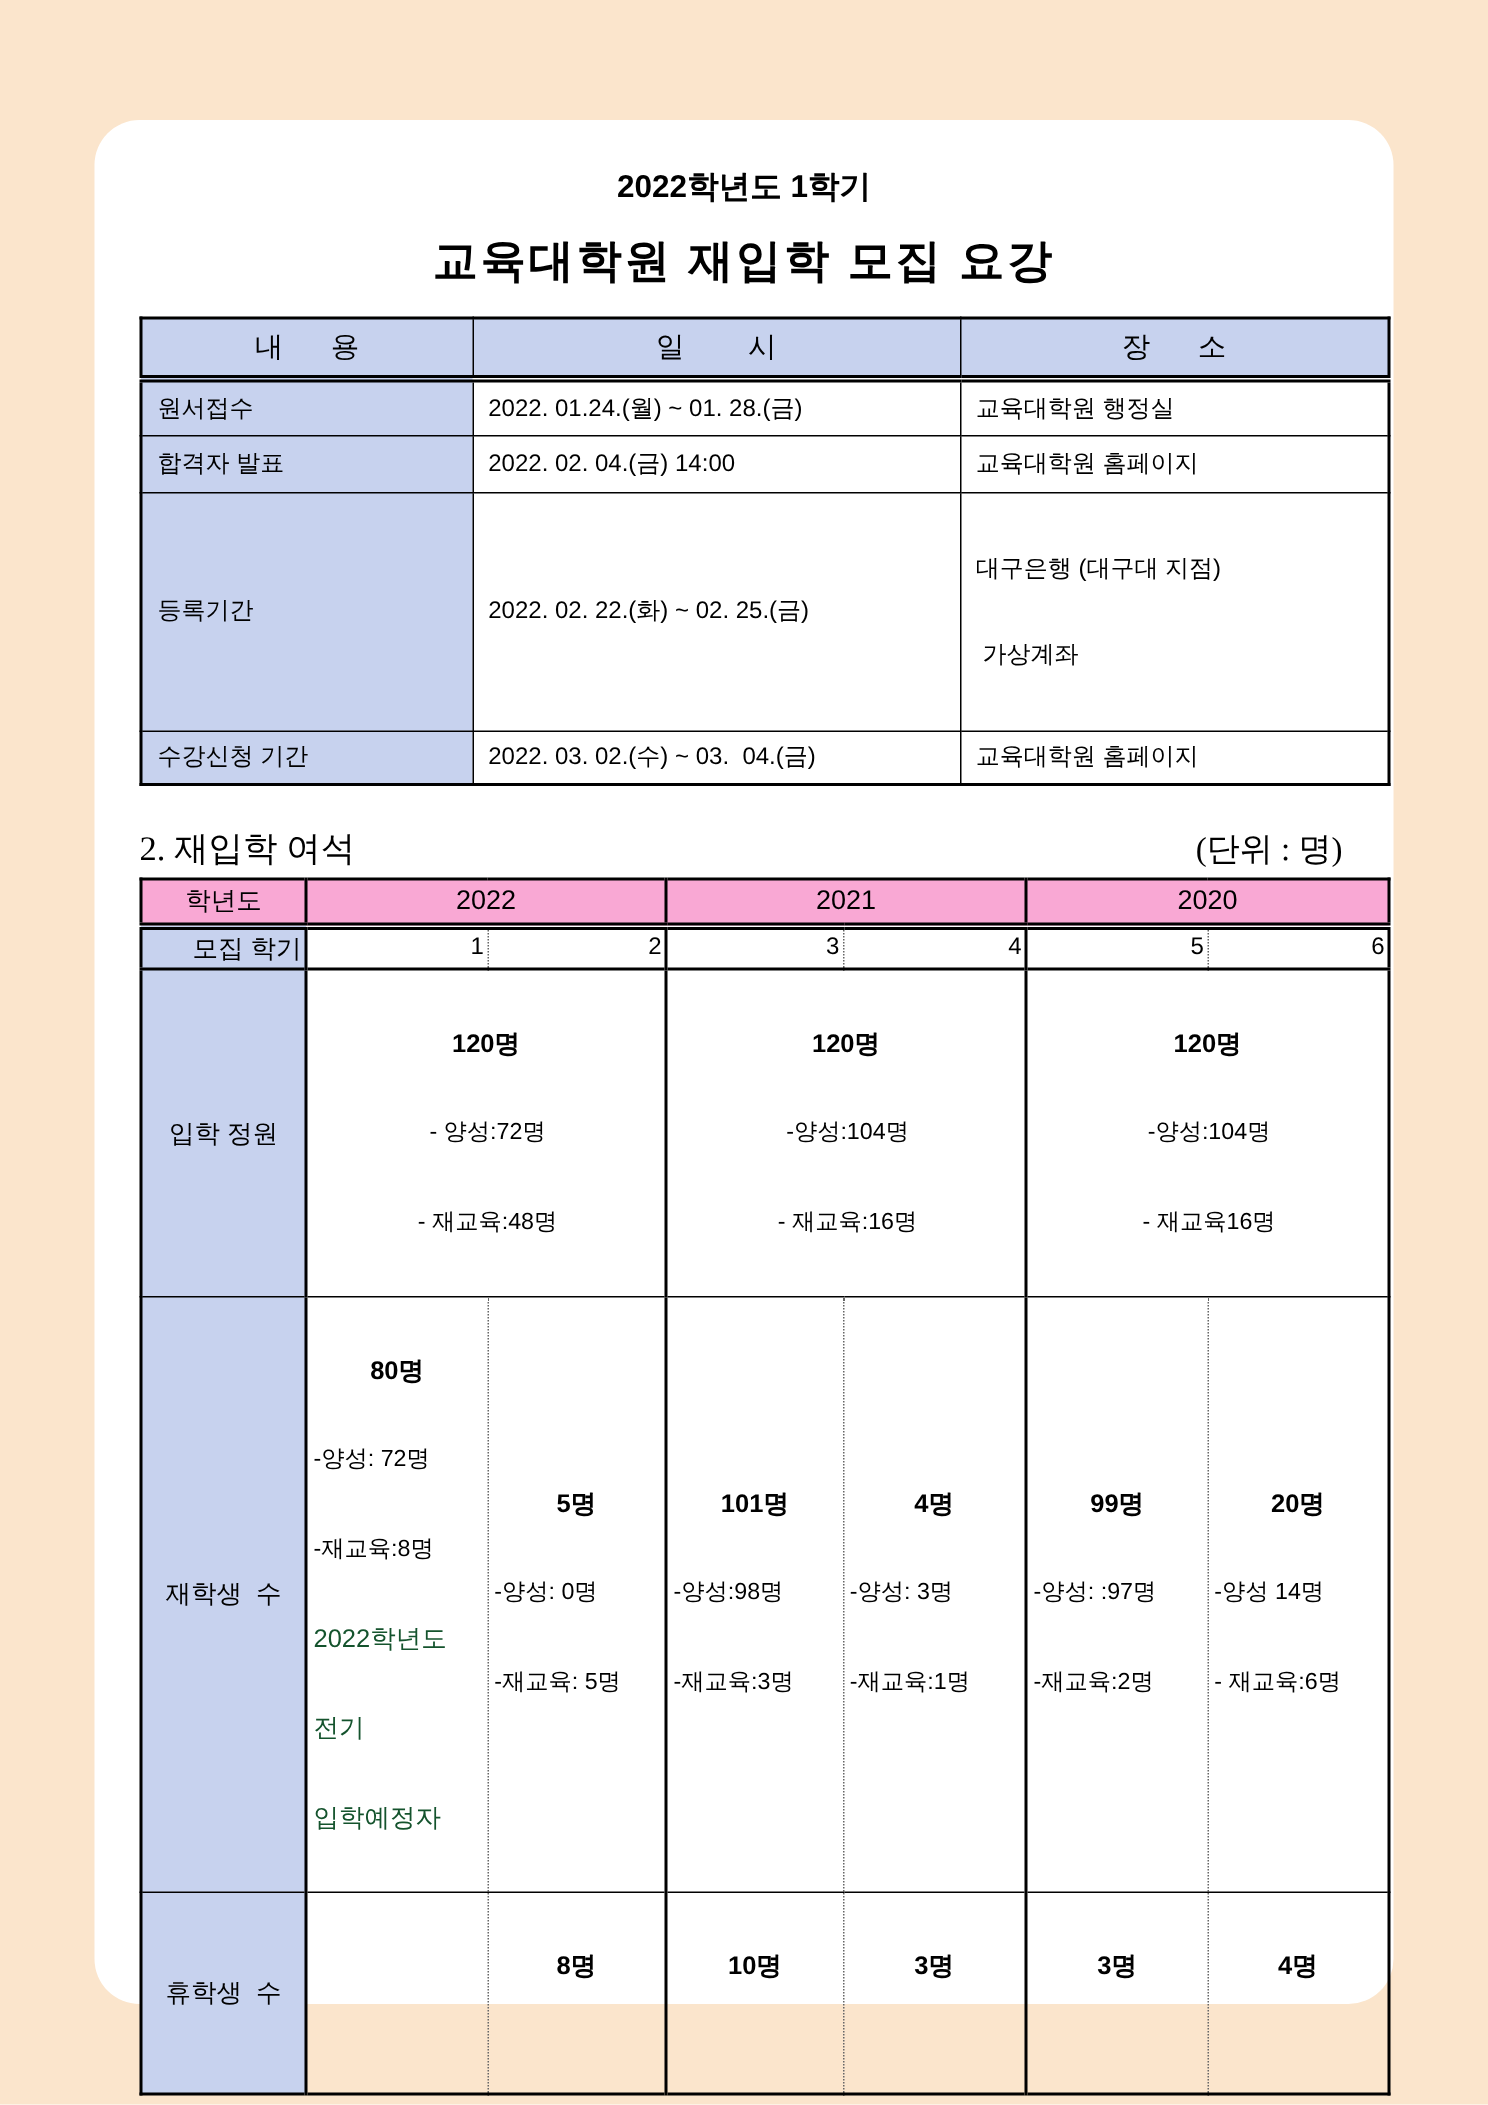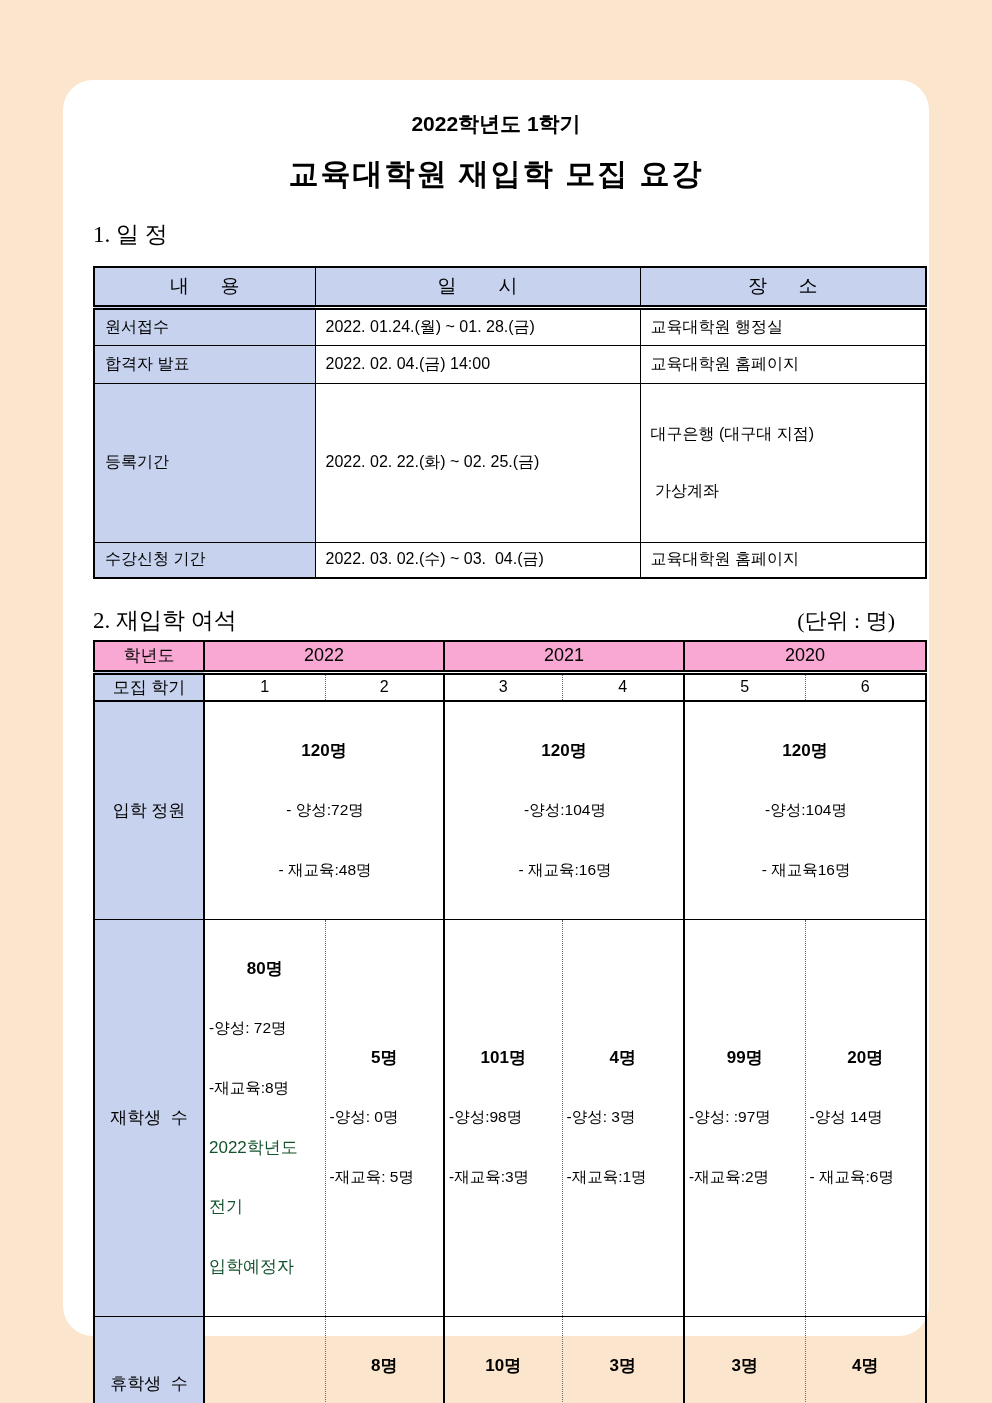"1. 일 정" div.sec-head { html: <div>1. 일 정</div> -> none }
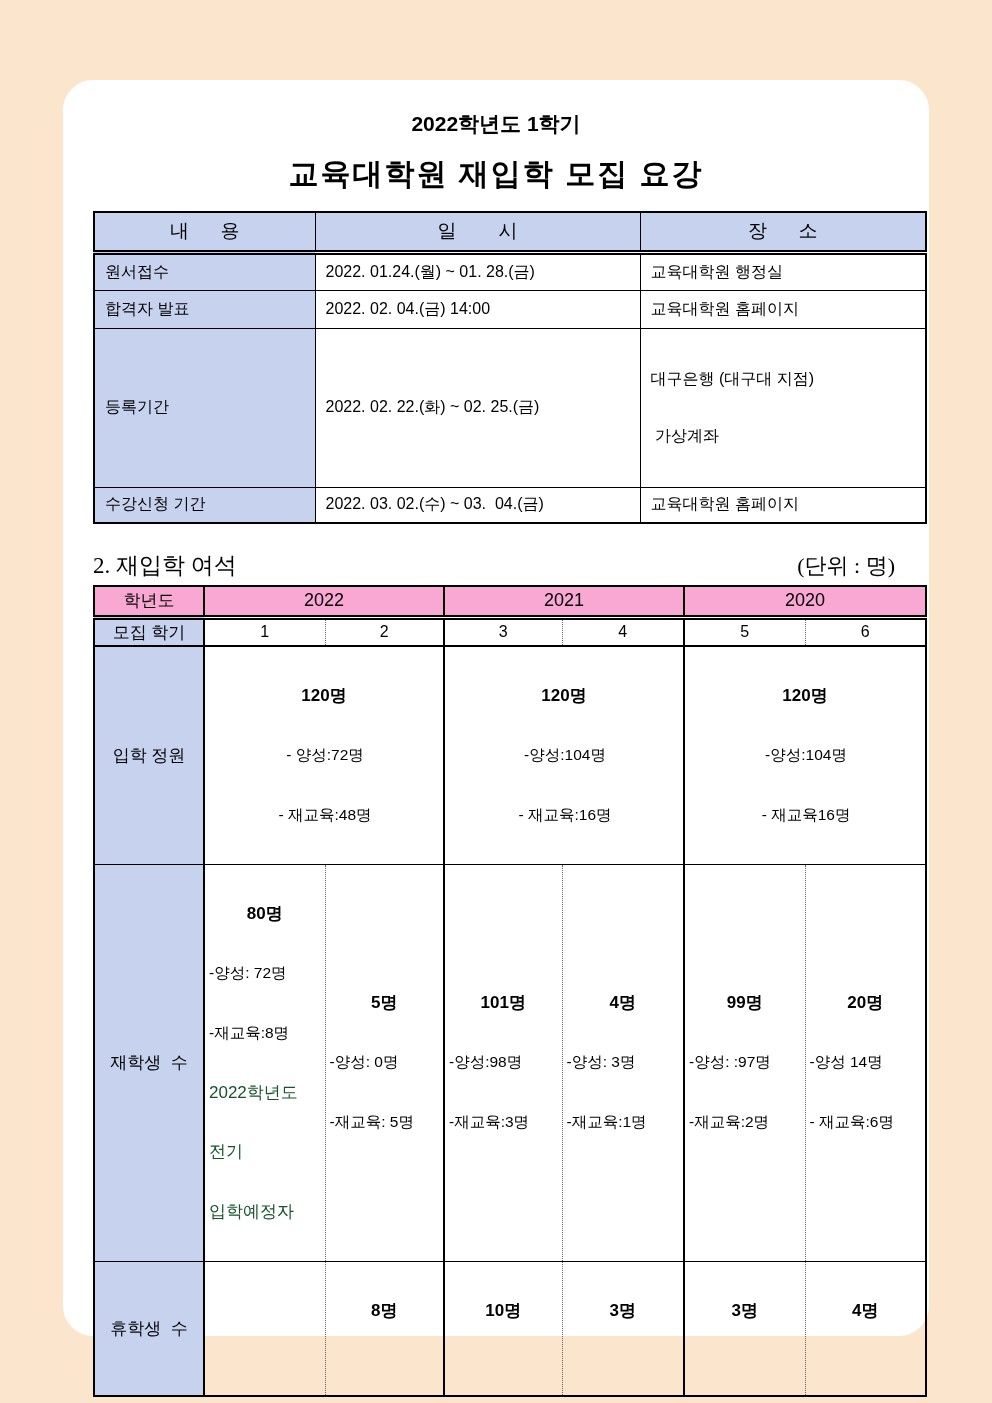"모집 학기" .t2 tr.r-sem td { text-align: none -> right }
